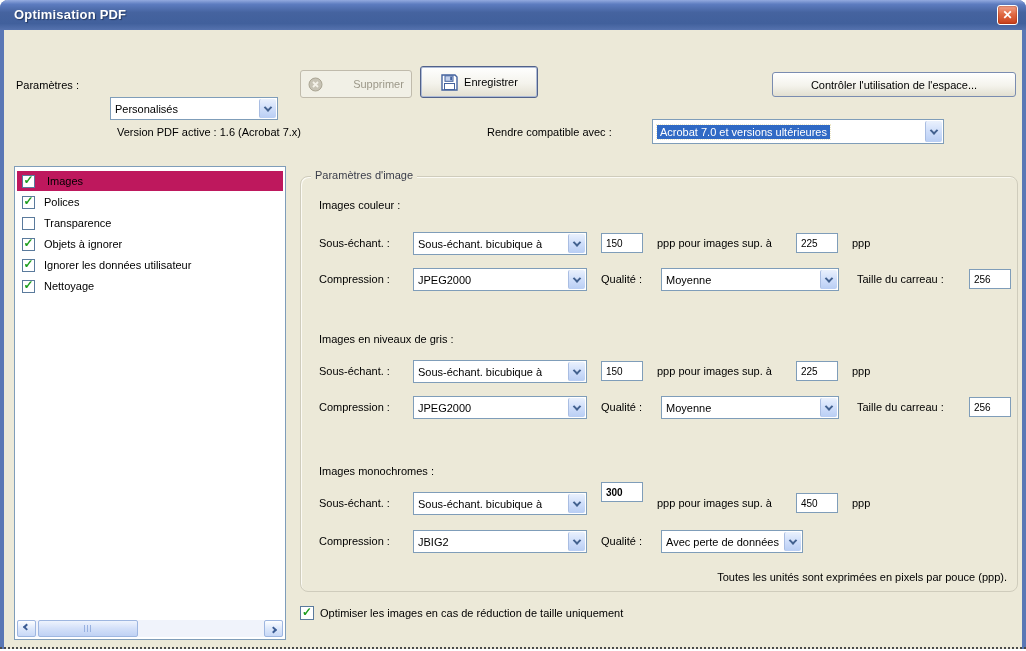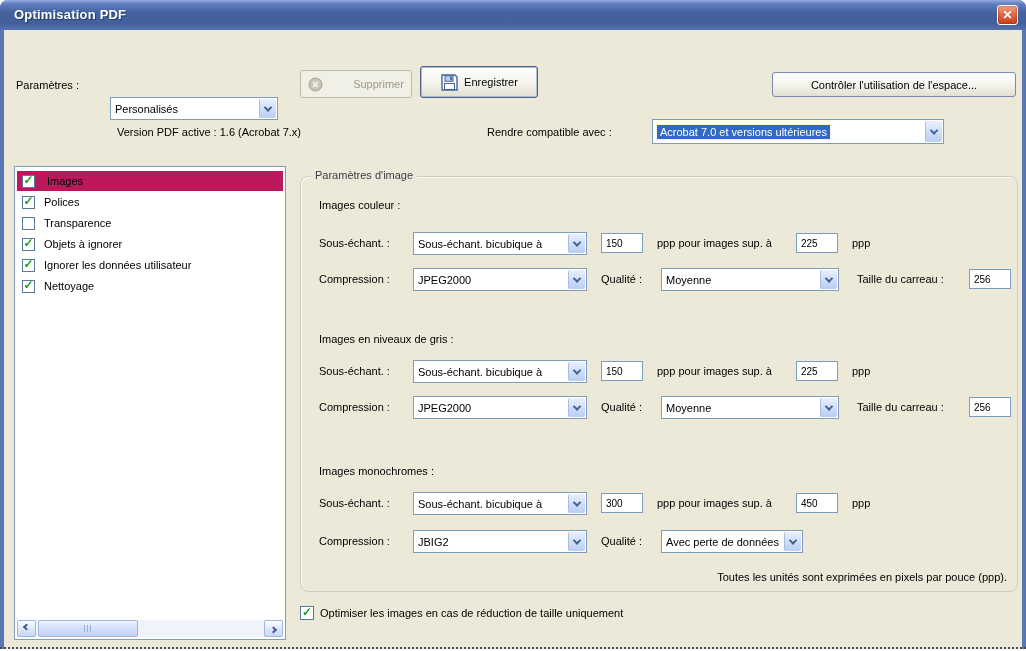"300" input.txtin { font-weight: none -> bold; top: 316px -> 305px }
